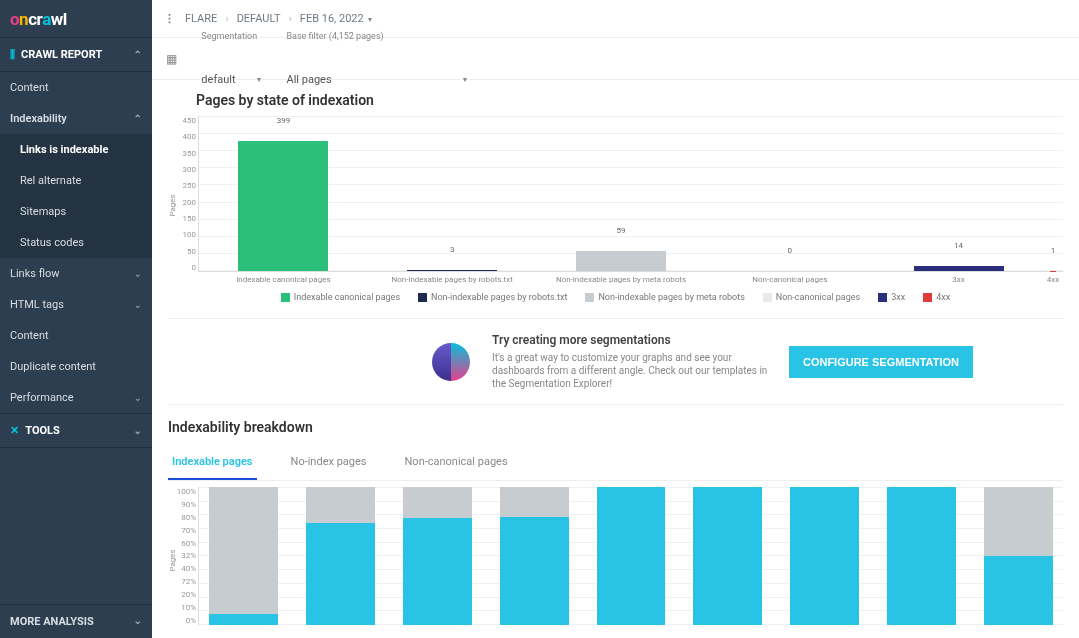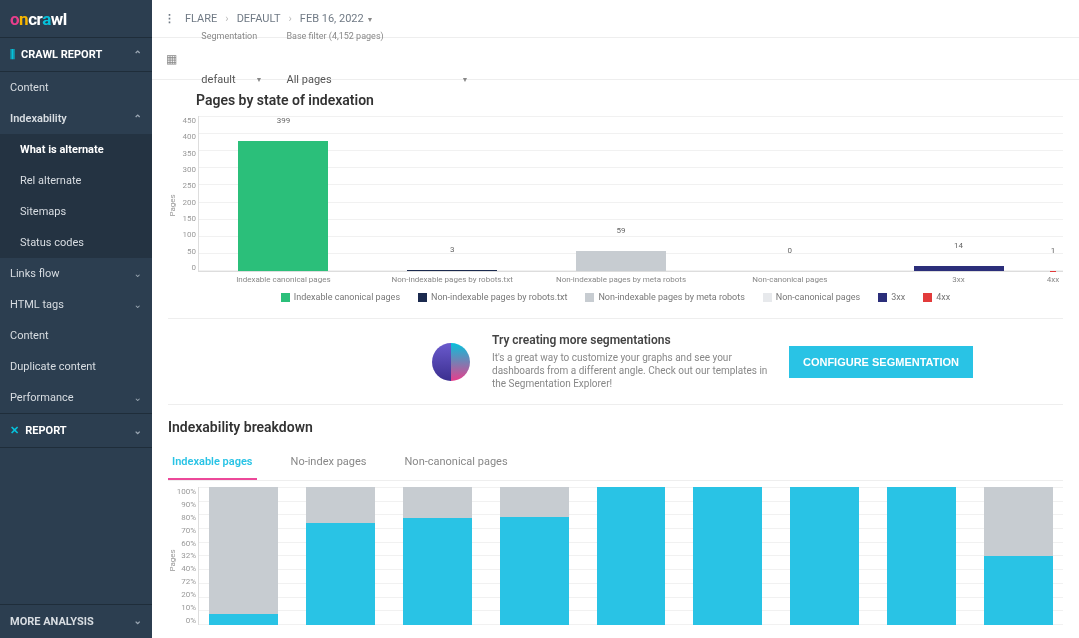"What is alternate" div.side-sub { text: What is alternate -> Links is indexable }
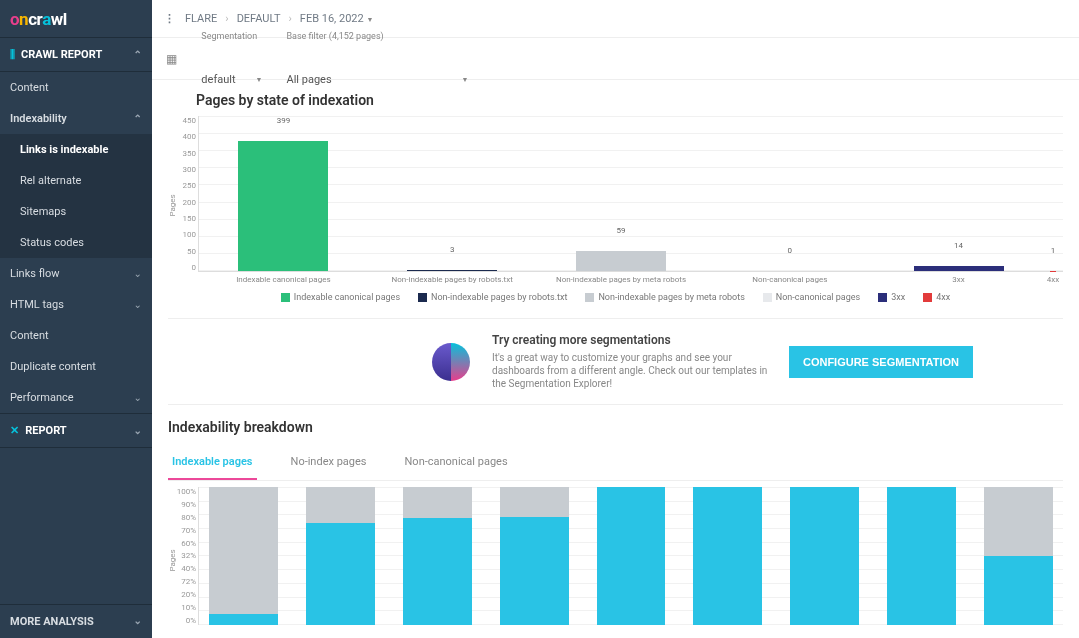"REPORT" span { text: REPORT -> TOOLS }
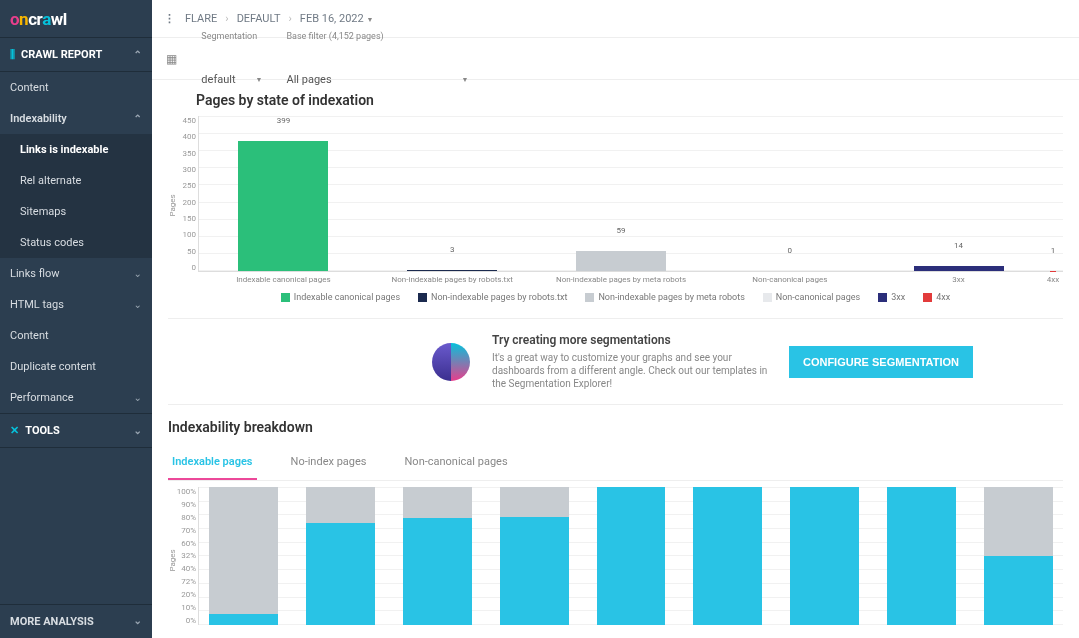"Indexable pages" .tab.active { border-bottom: 2px solid #ec4899 -> 2px solid #1d4ed8 }
